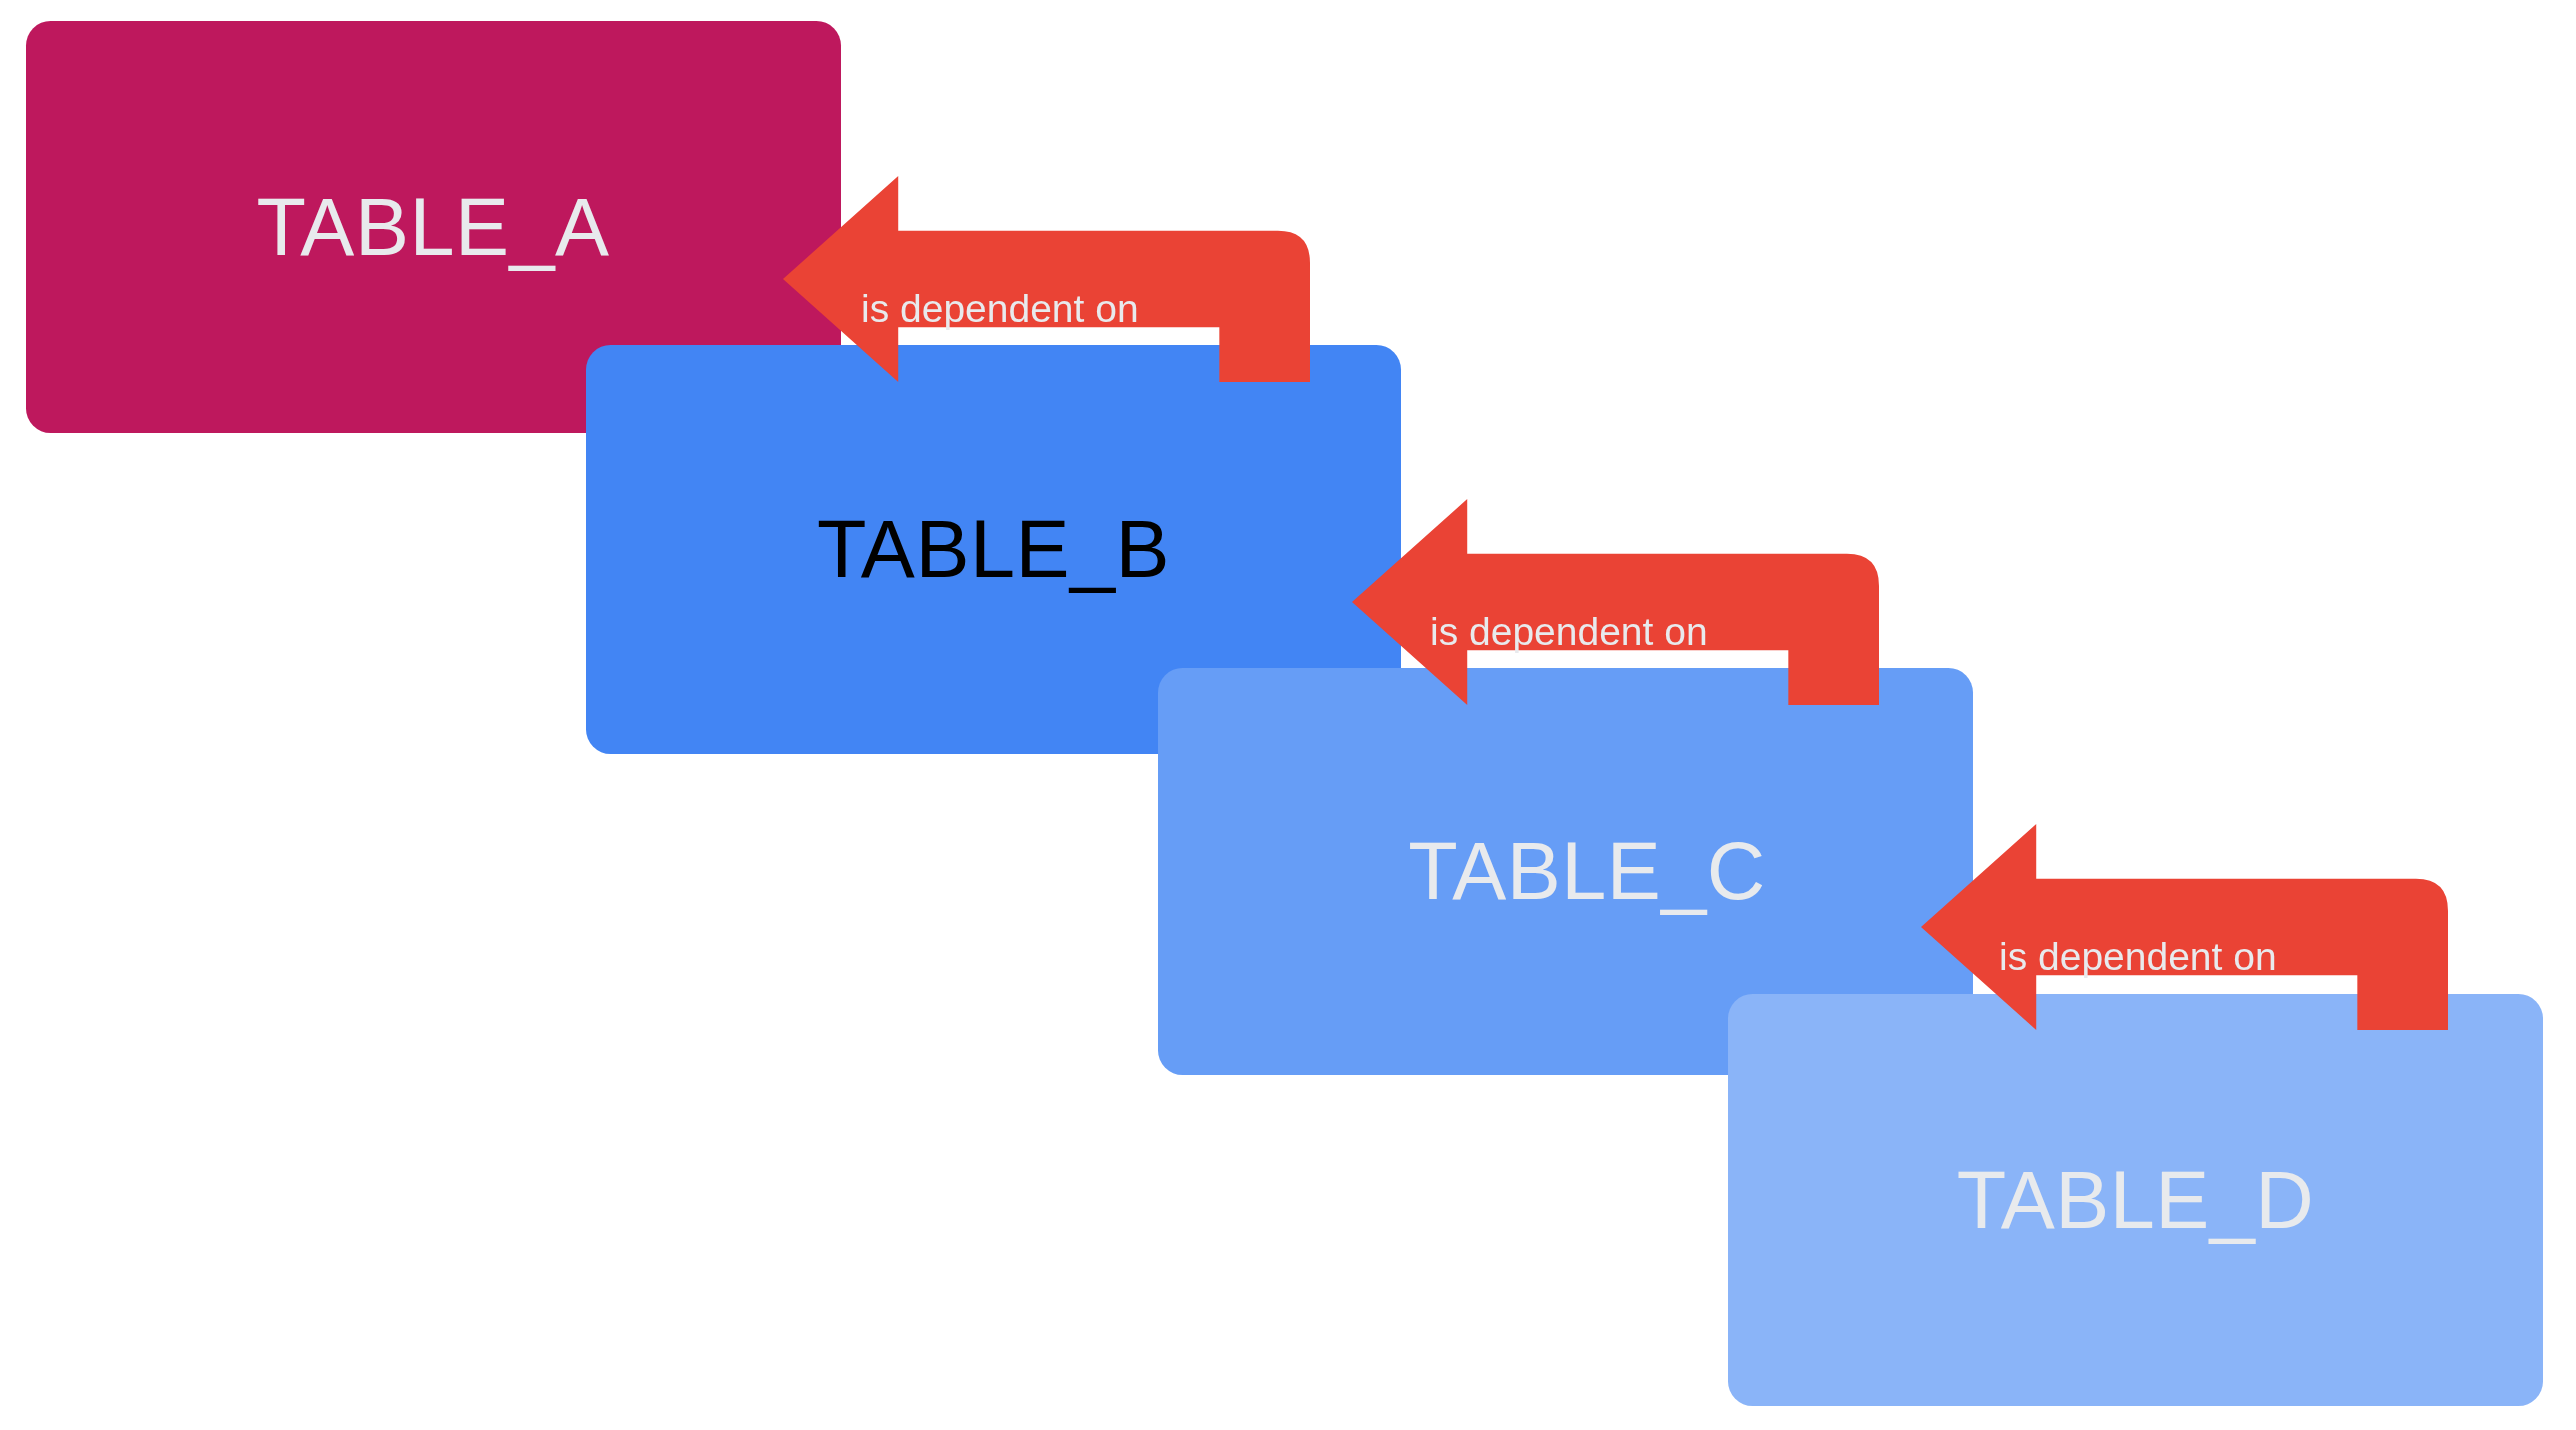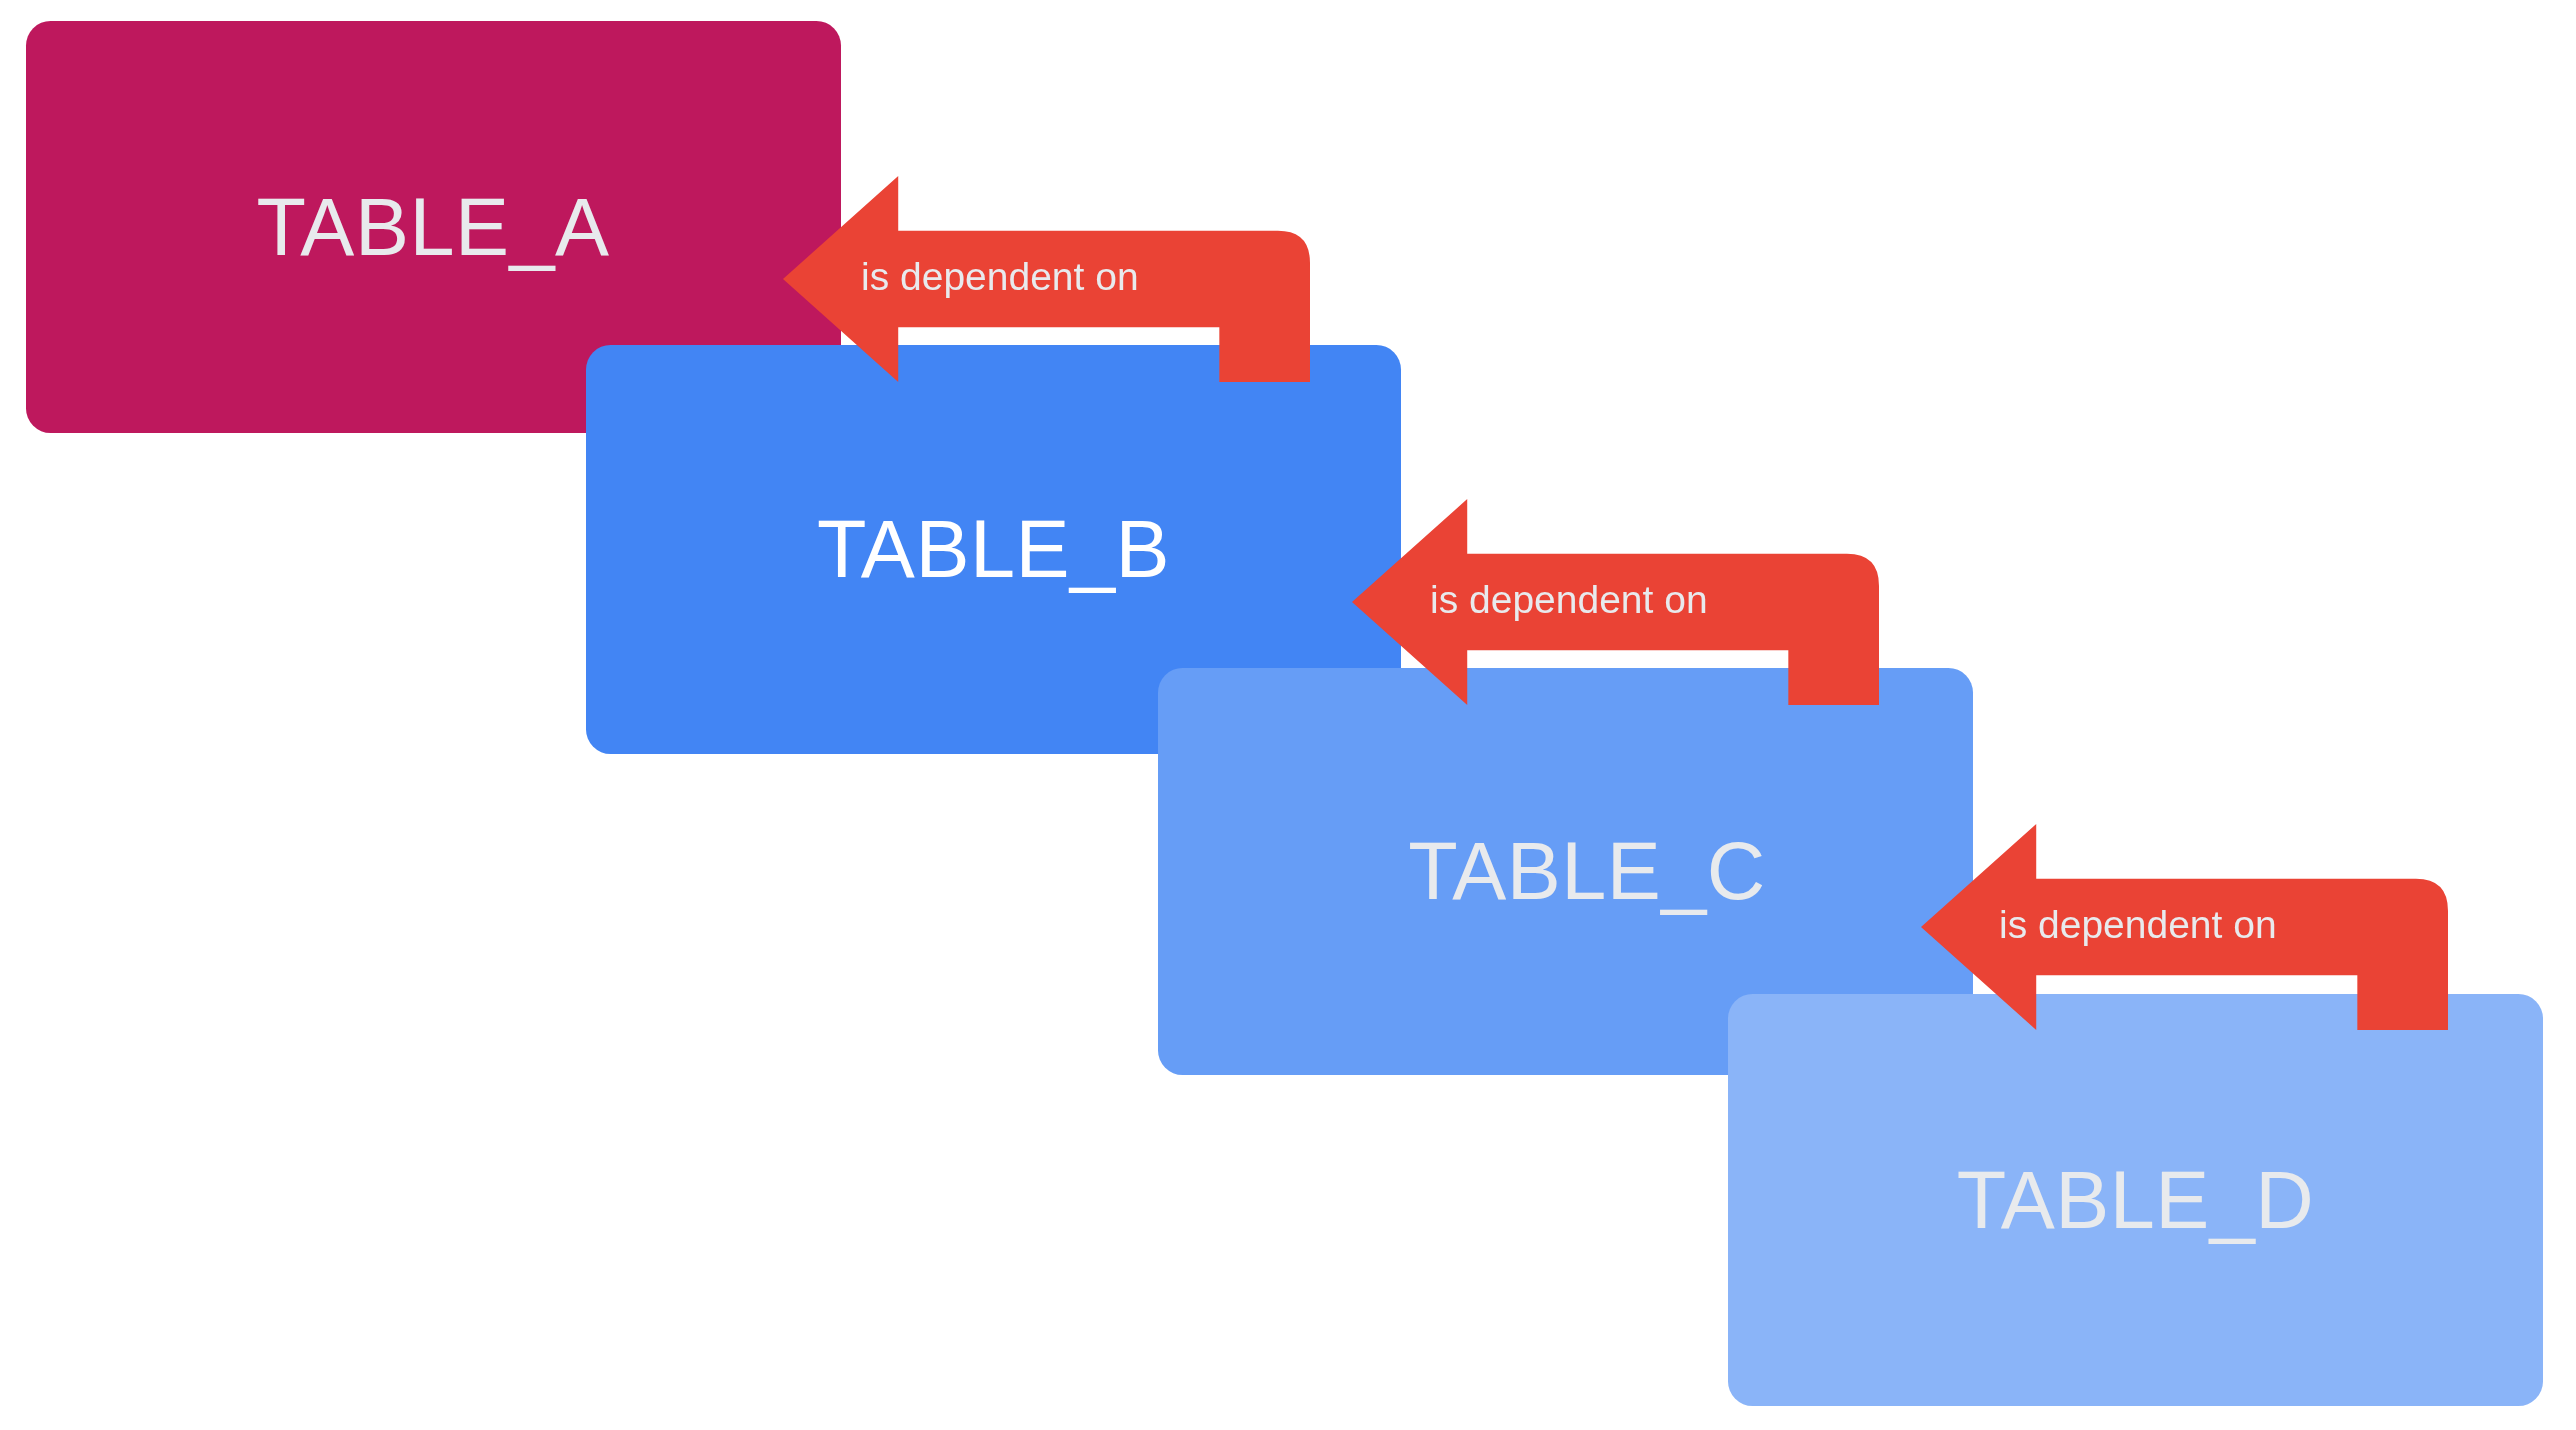"is dependent on" .edge-label { margin-top: none -> 32px }
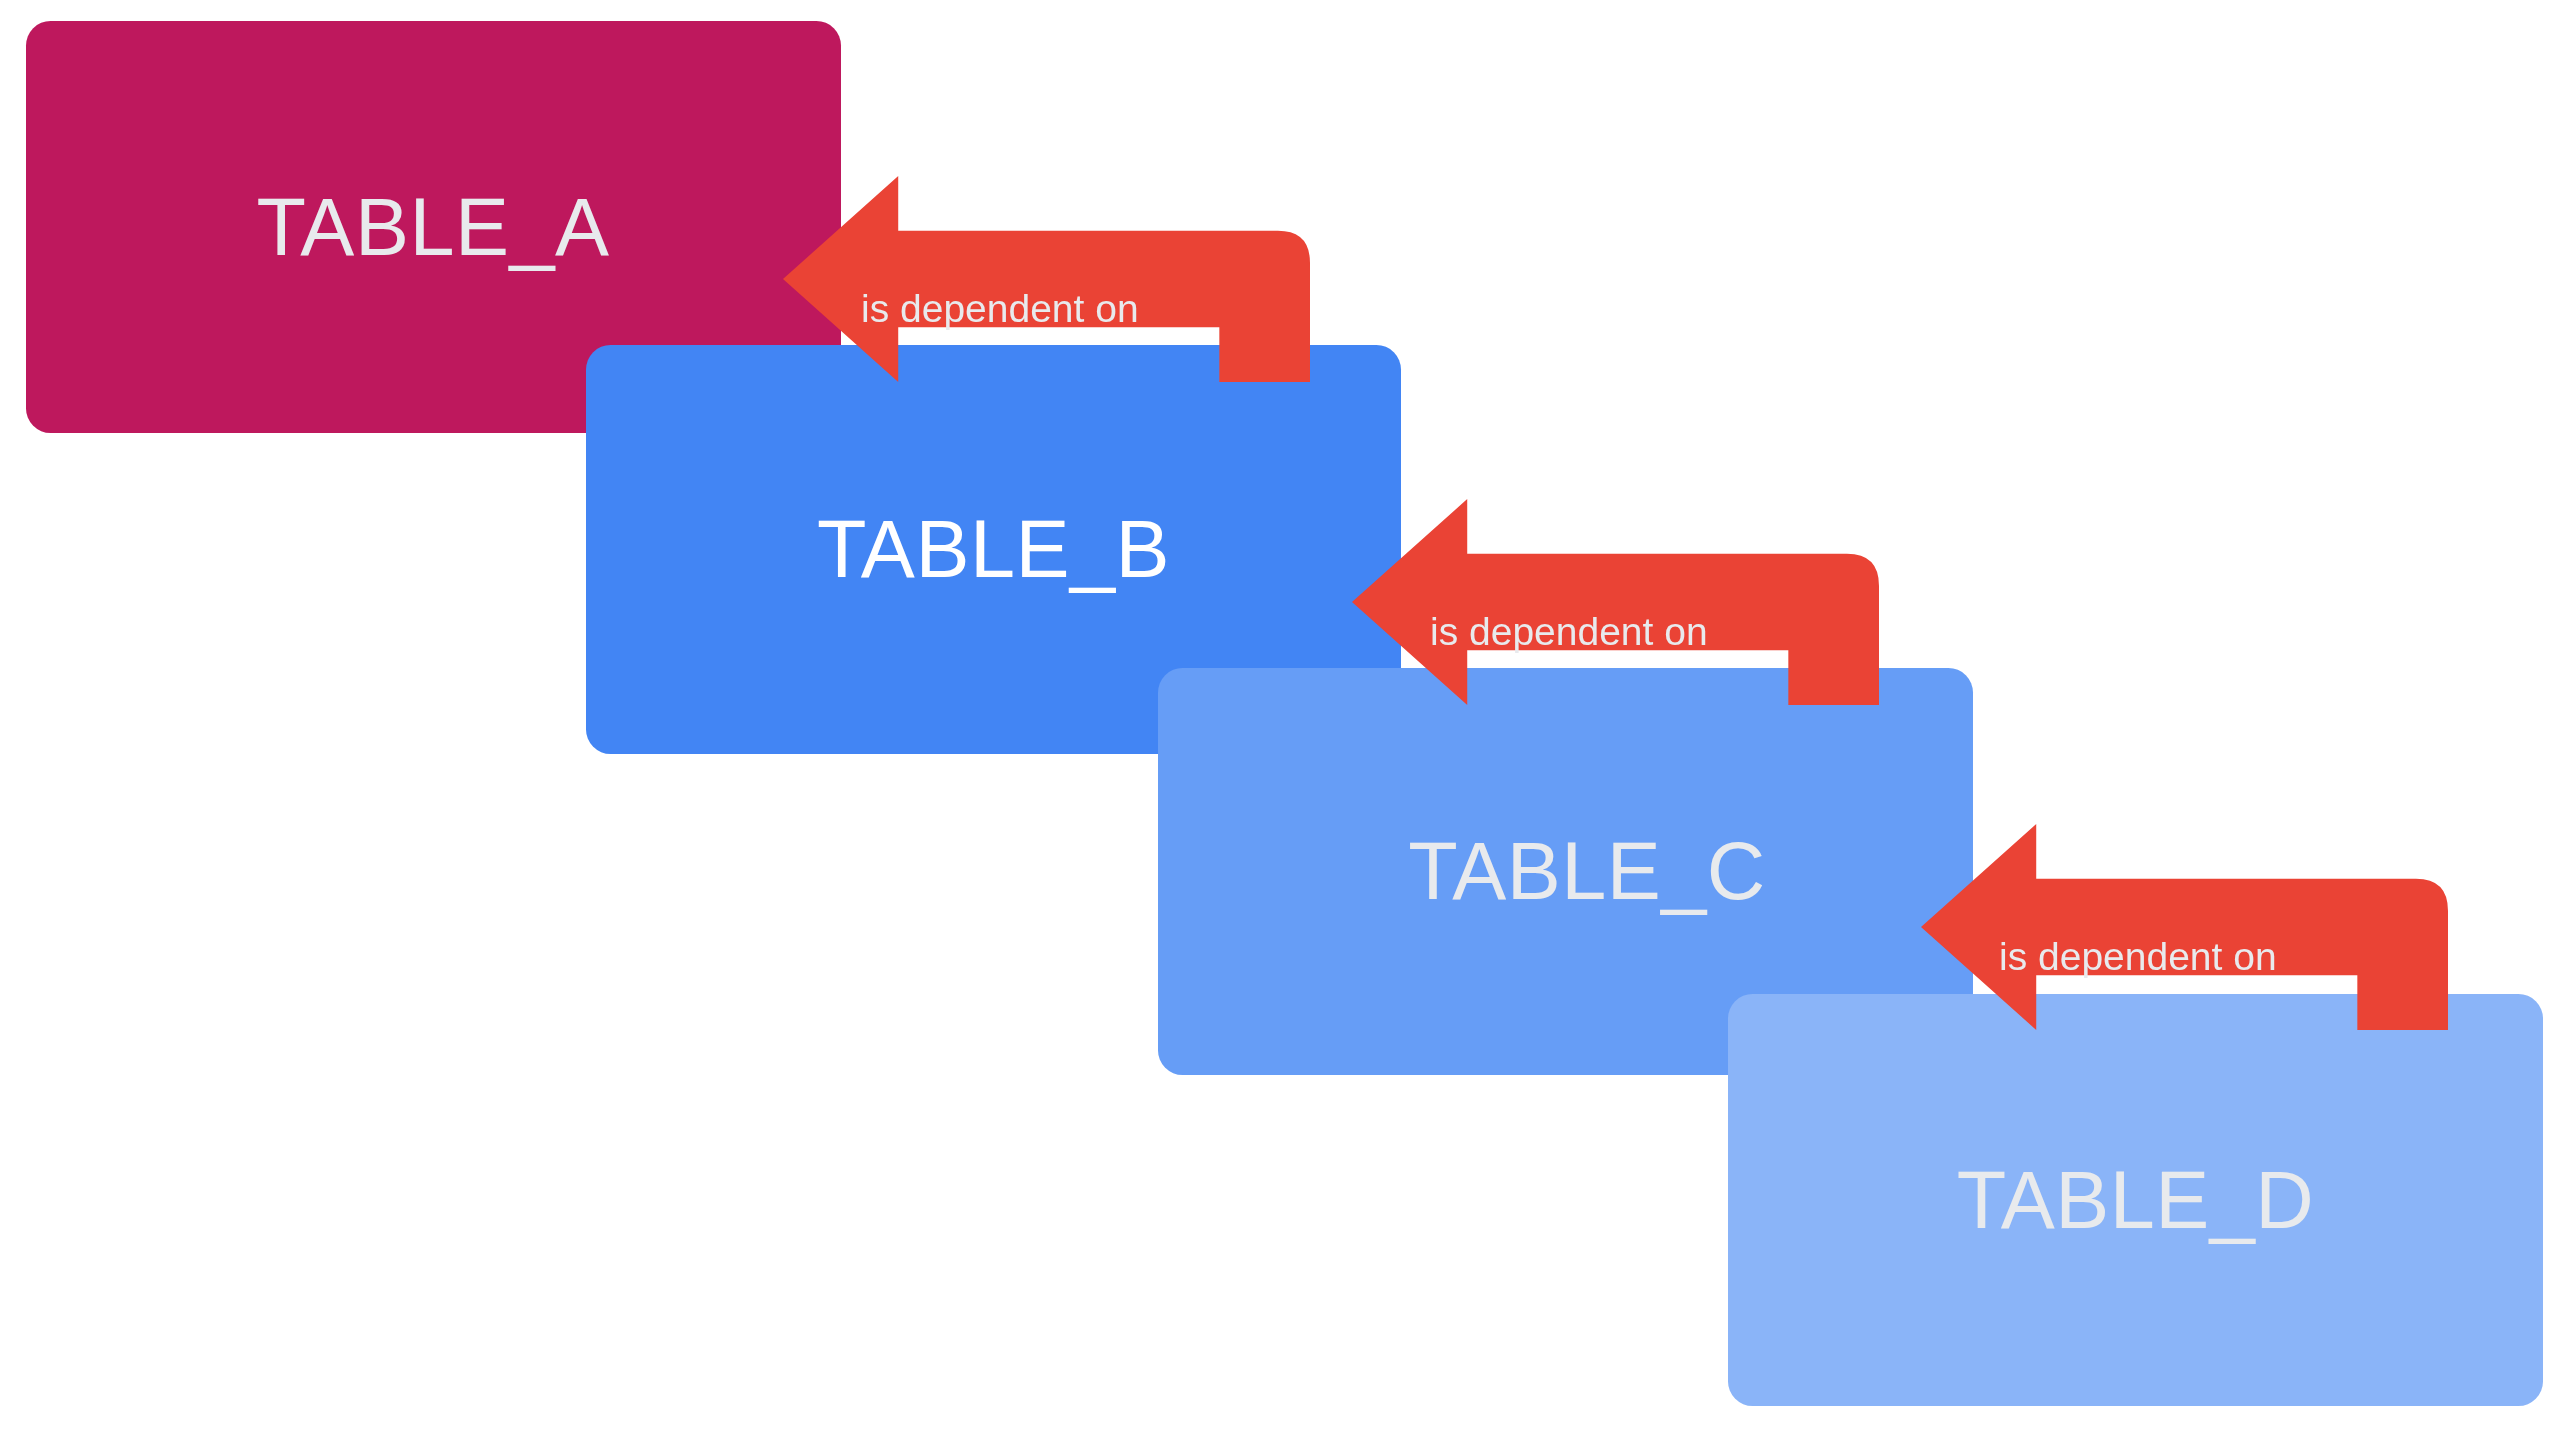"TABLE_B" span.node-label { color: #ffffff -> #000000 }
